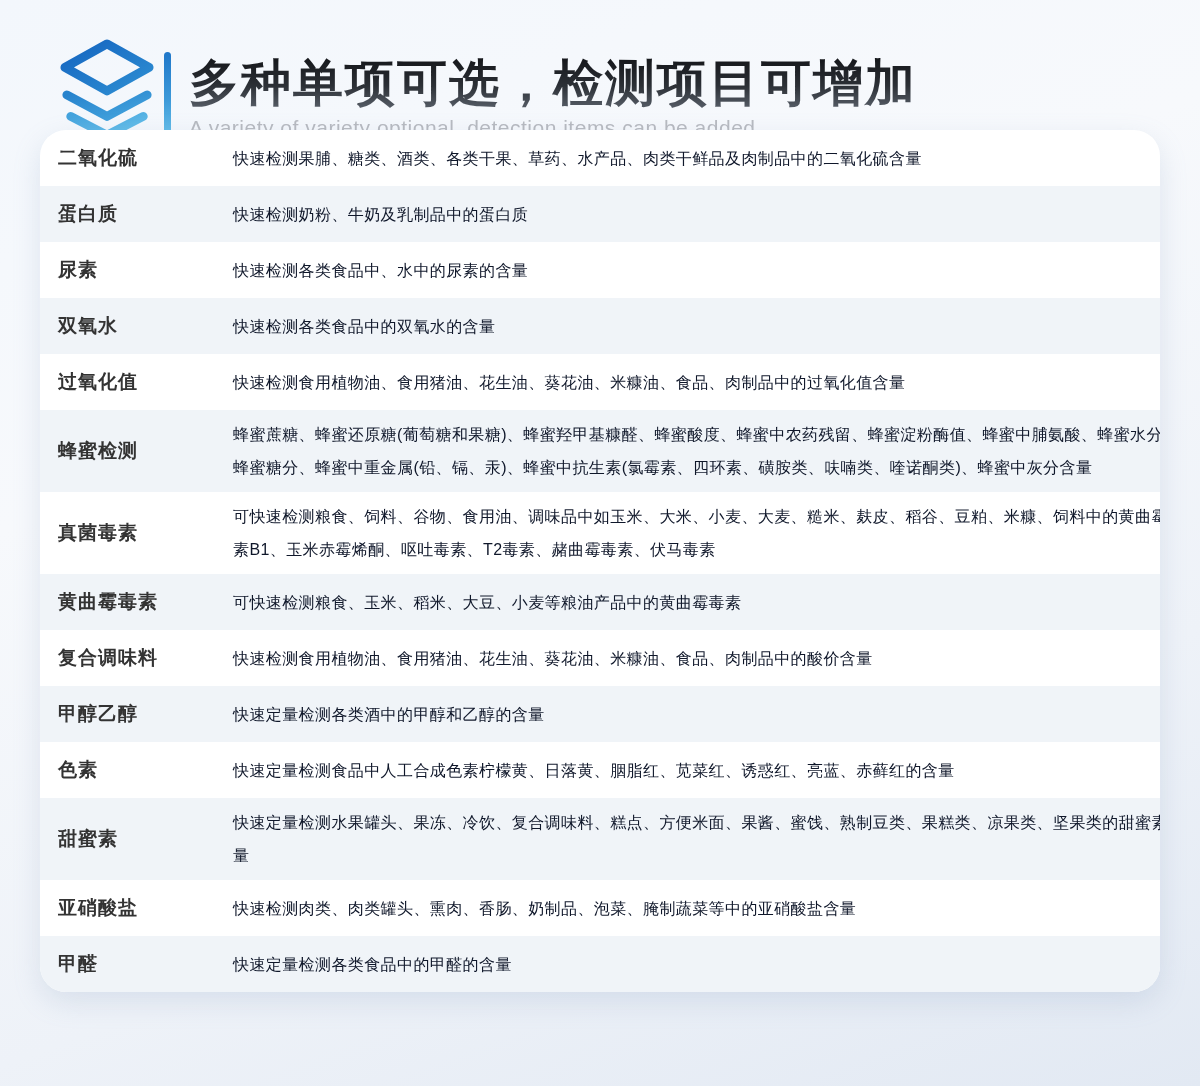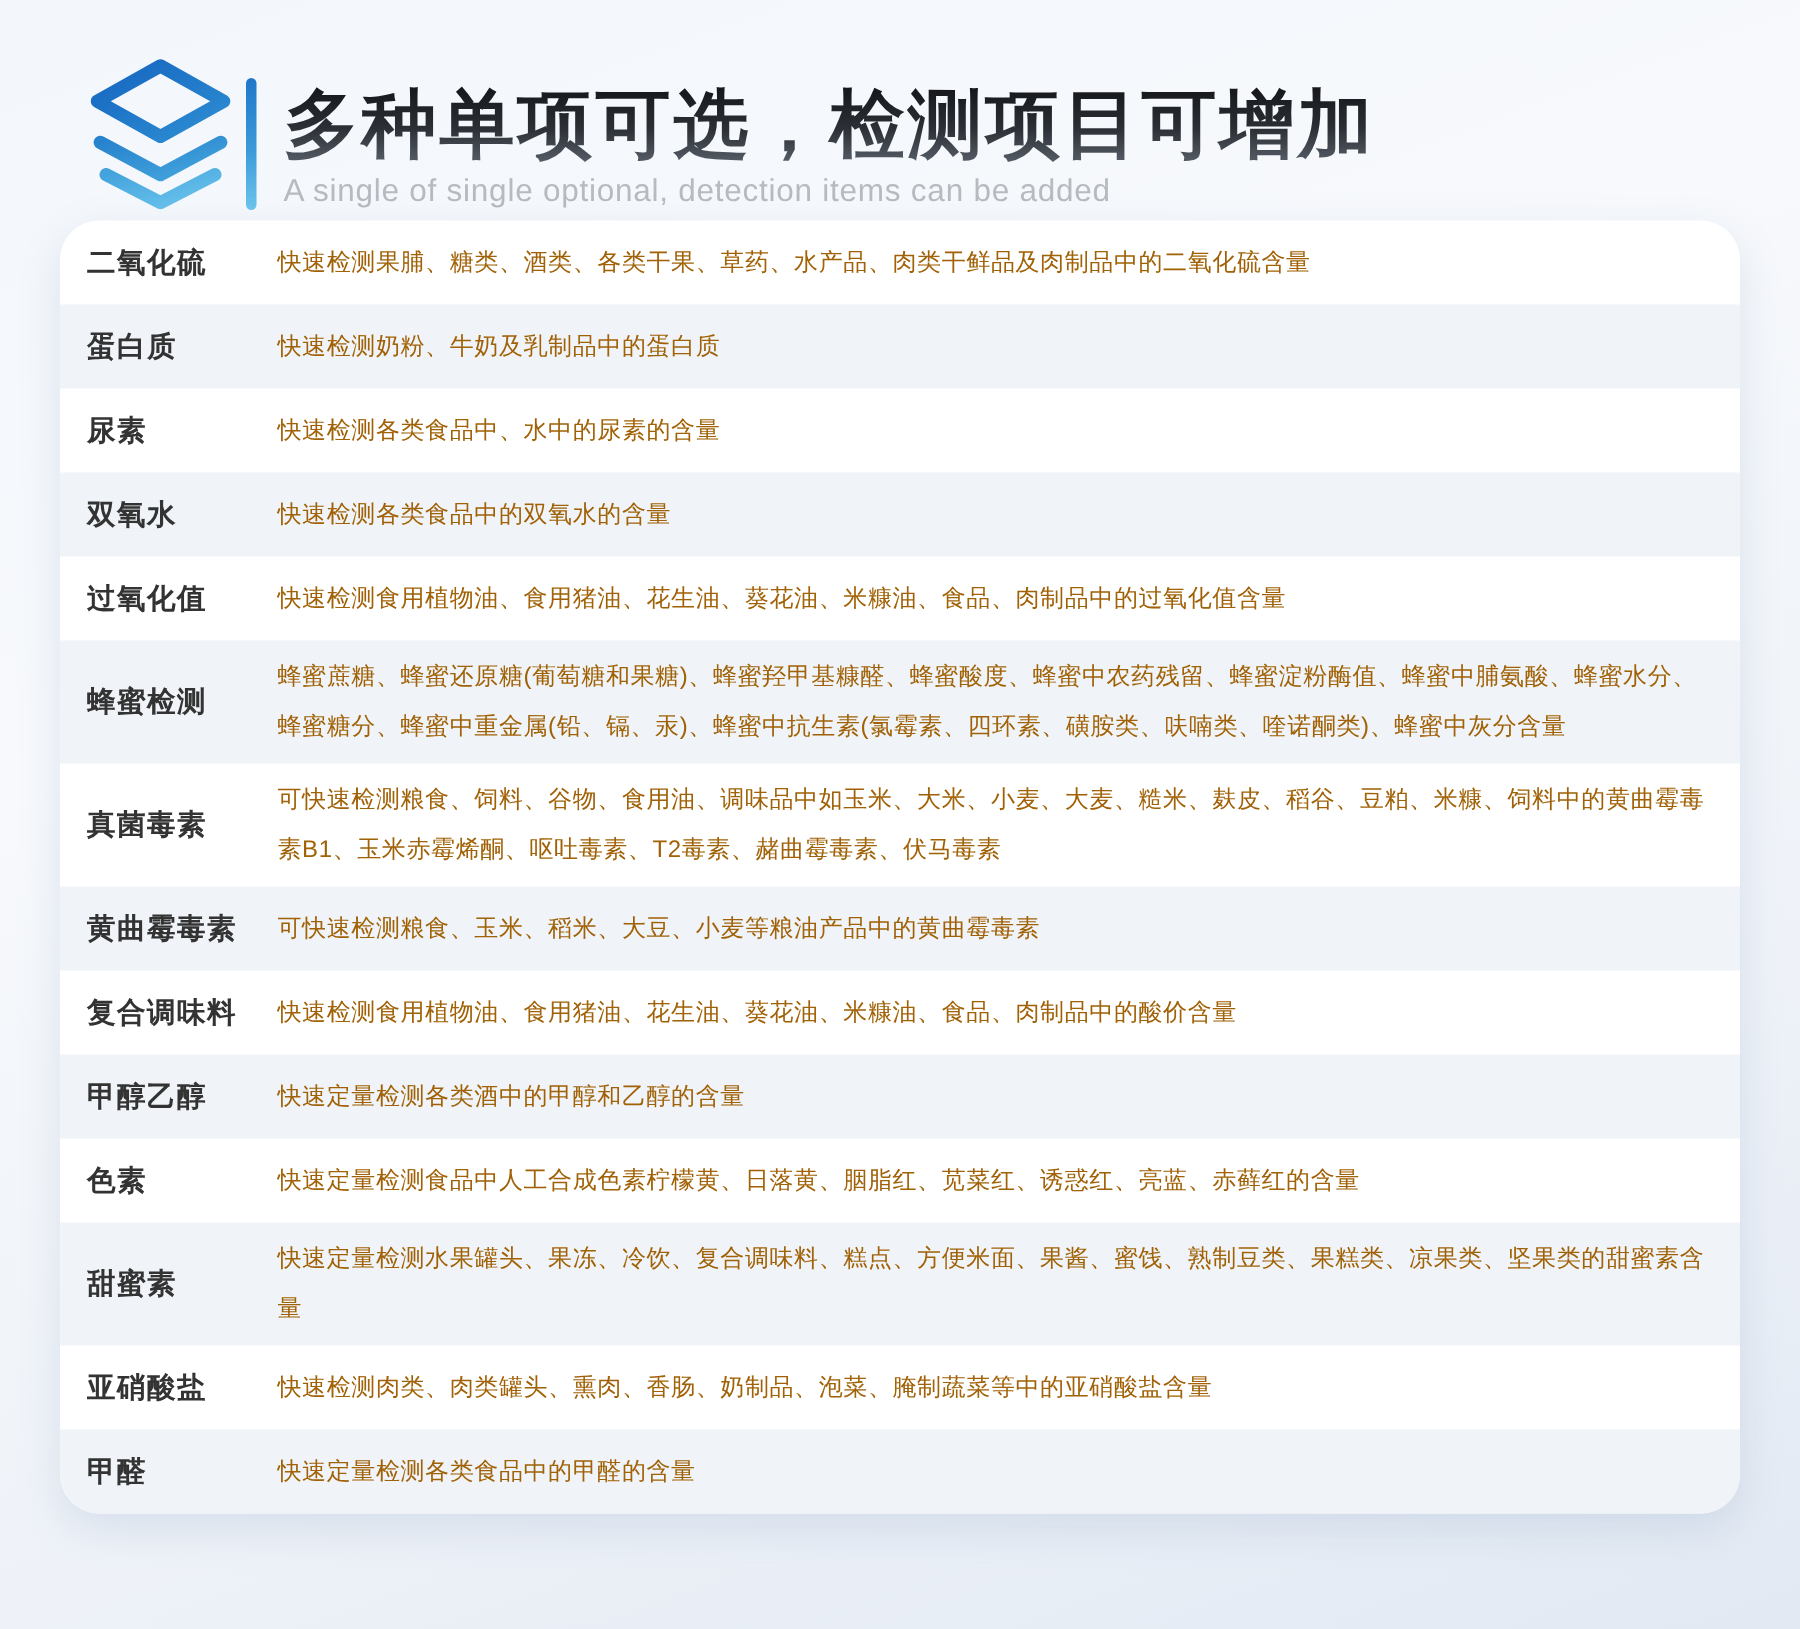"A single of single optional," div.sub-title { text: single of single -> variety of variety }
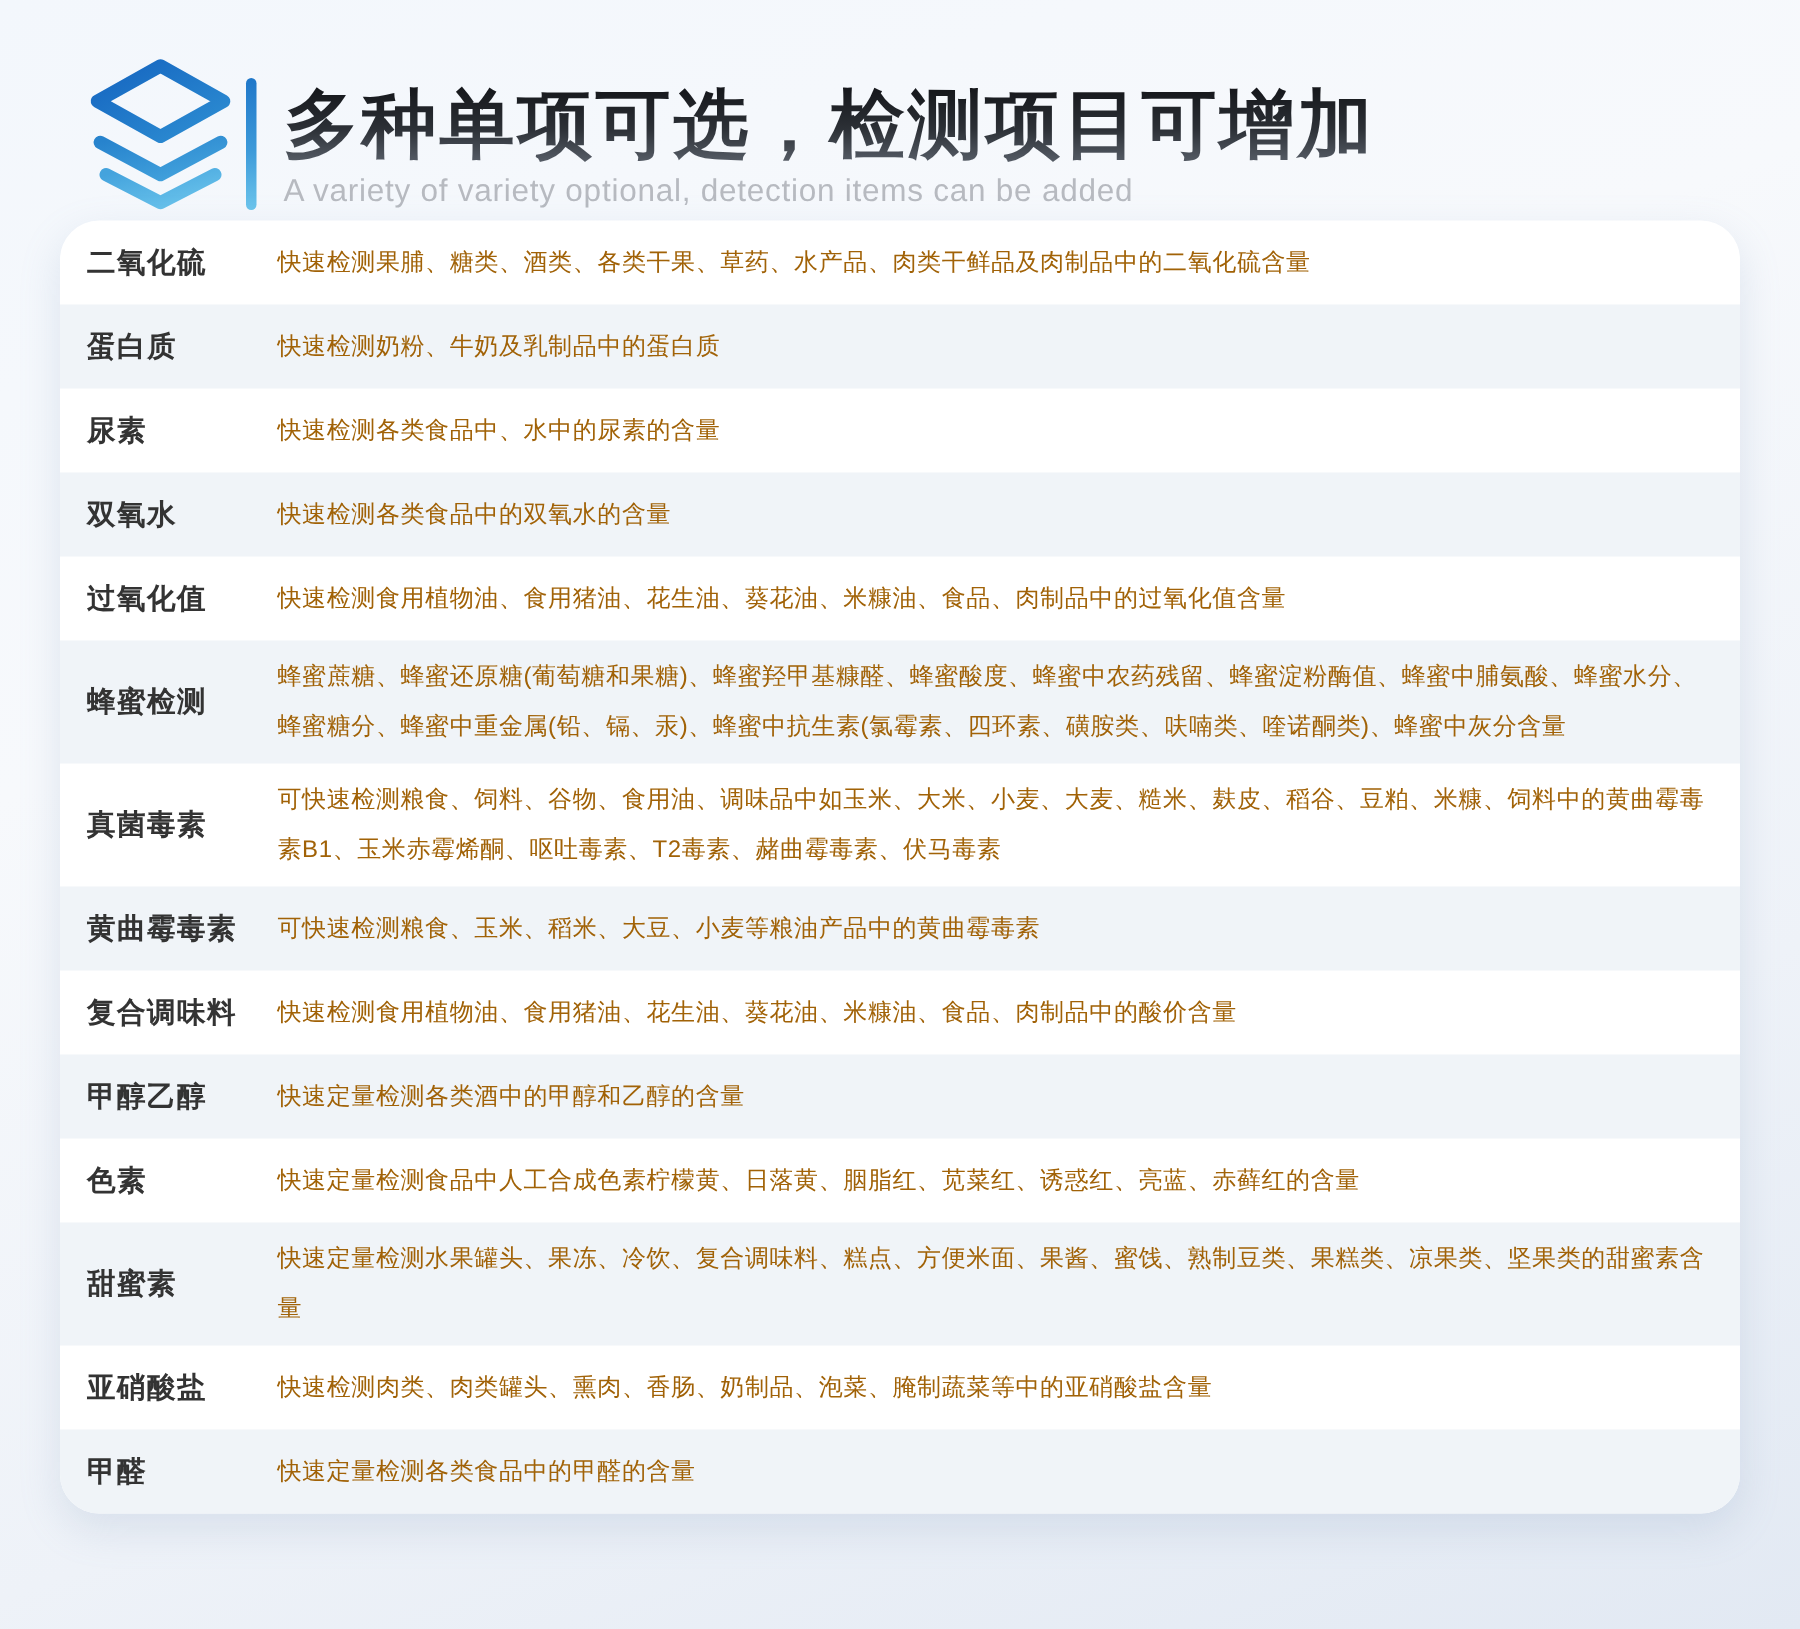"二氧化硫" .card { top: 147px -> 130px }
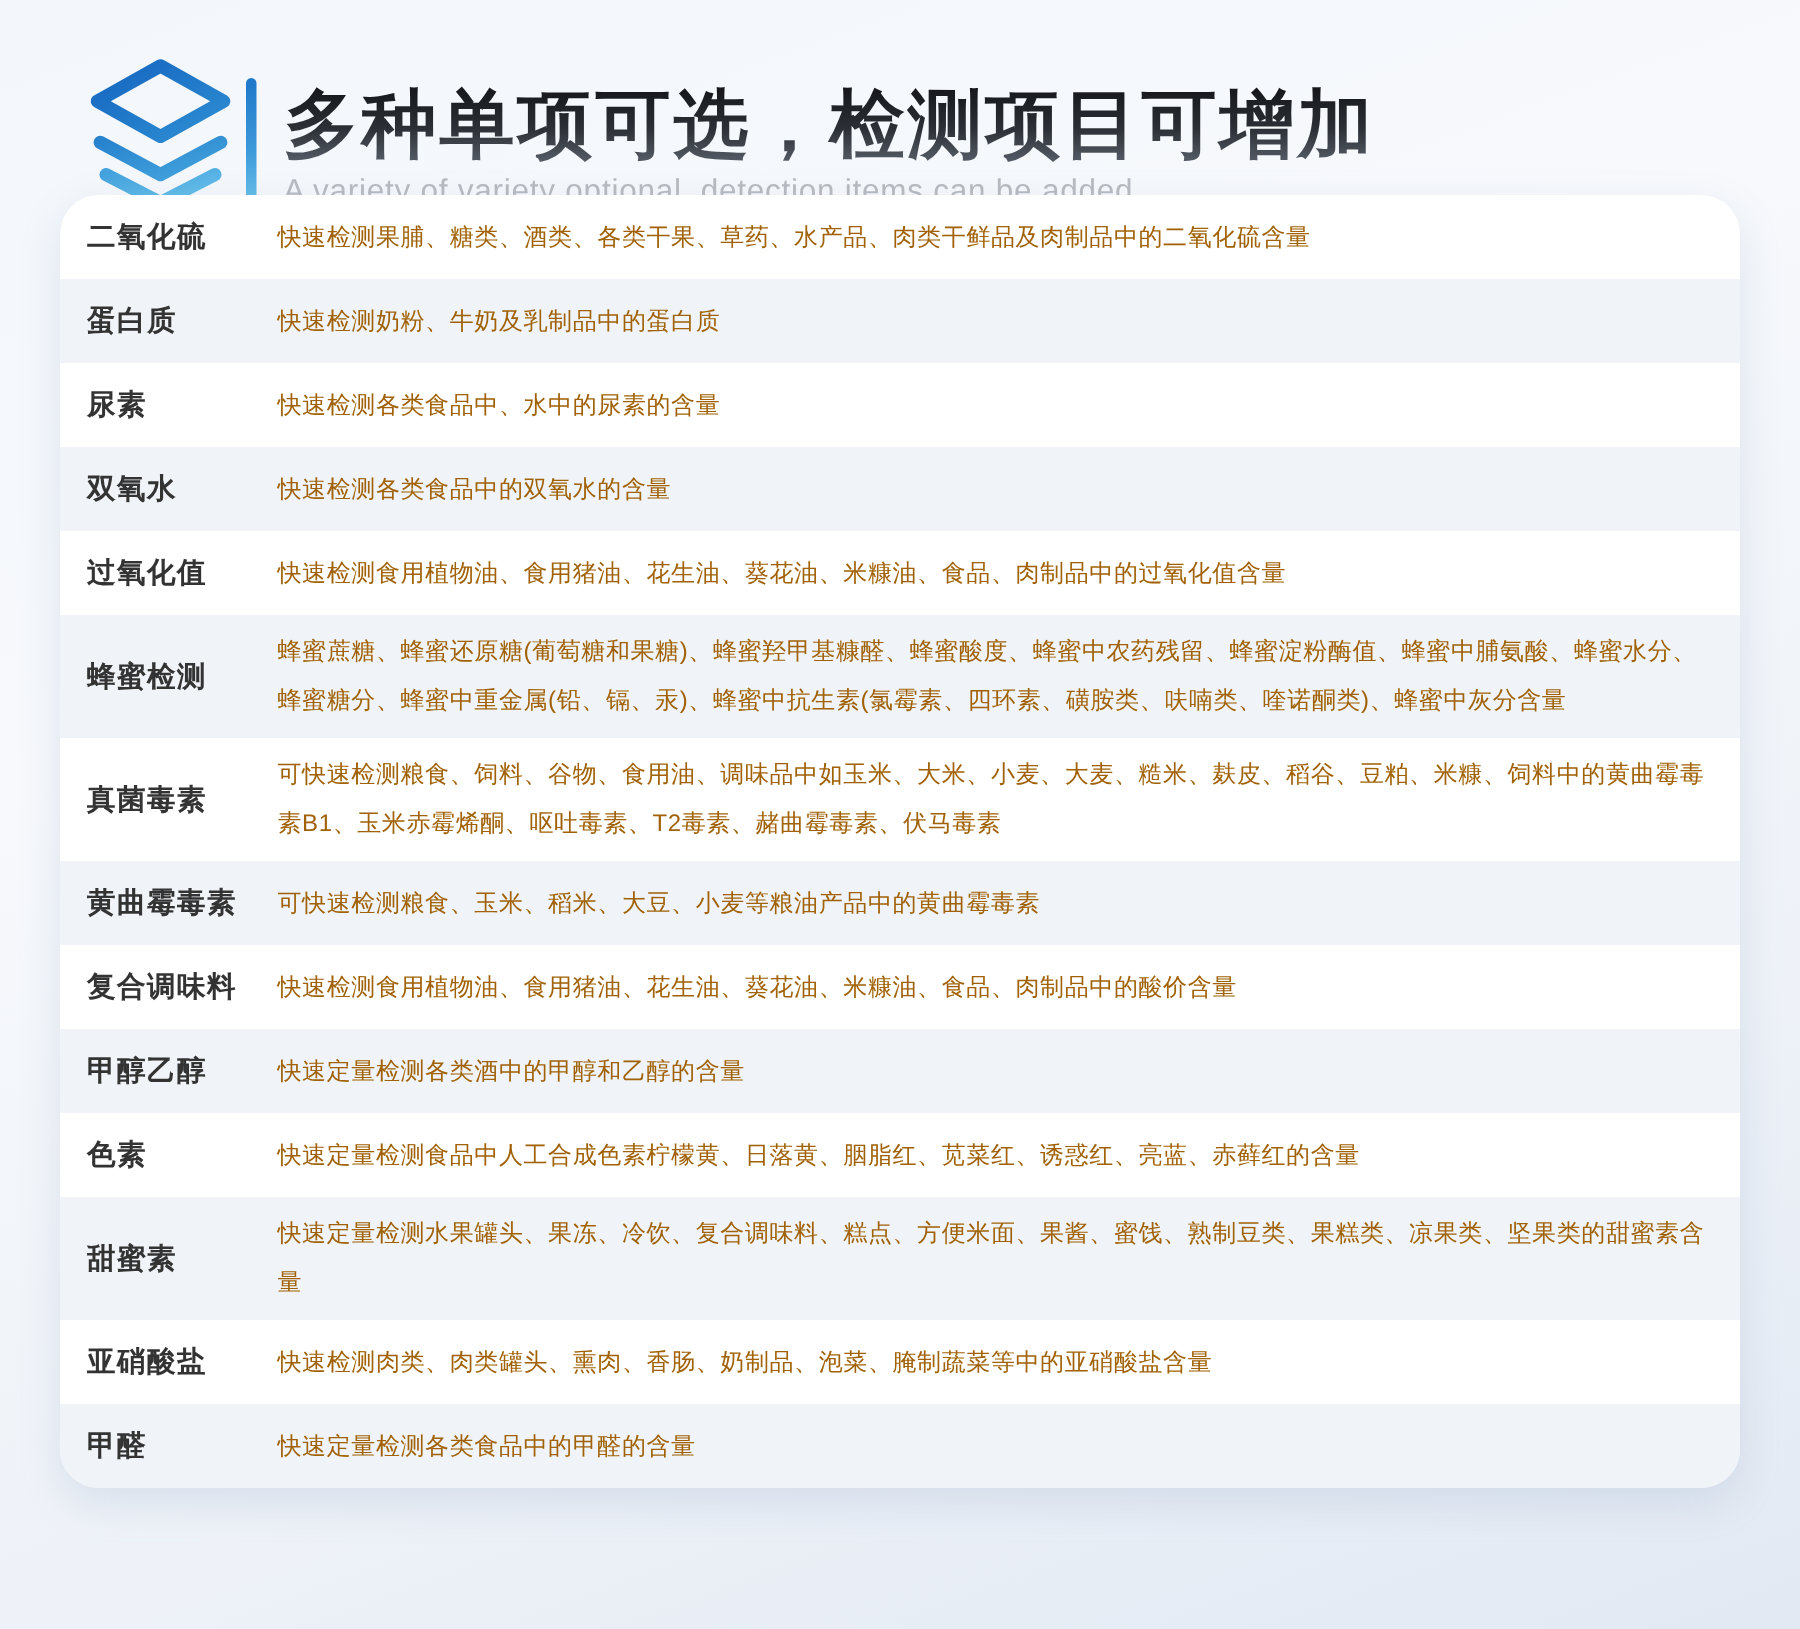"快速检测果脯、糖类、酒类、各类干果、草药、水产品、肉类干鲜品及肉制品中的二氧化硫" .row-desc { color: #a16207 -> #0f172a; margin-left: none -> 48px }
